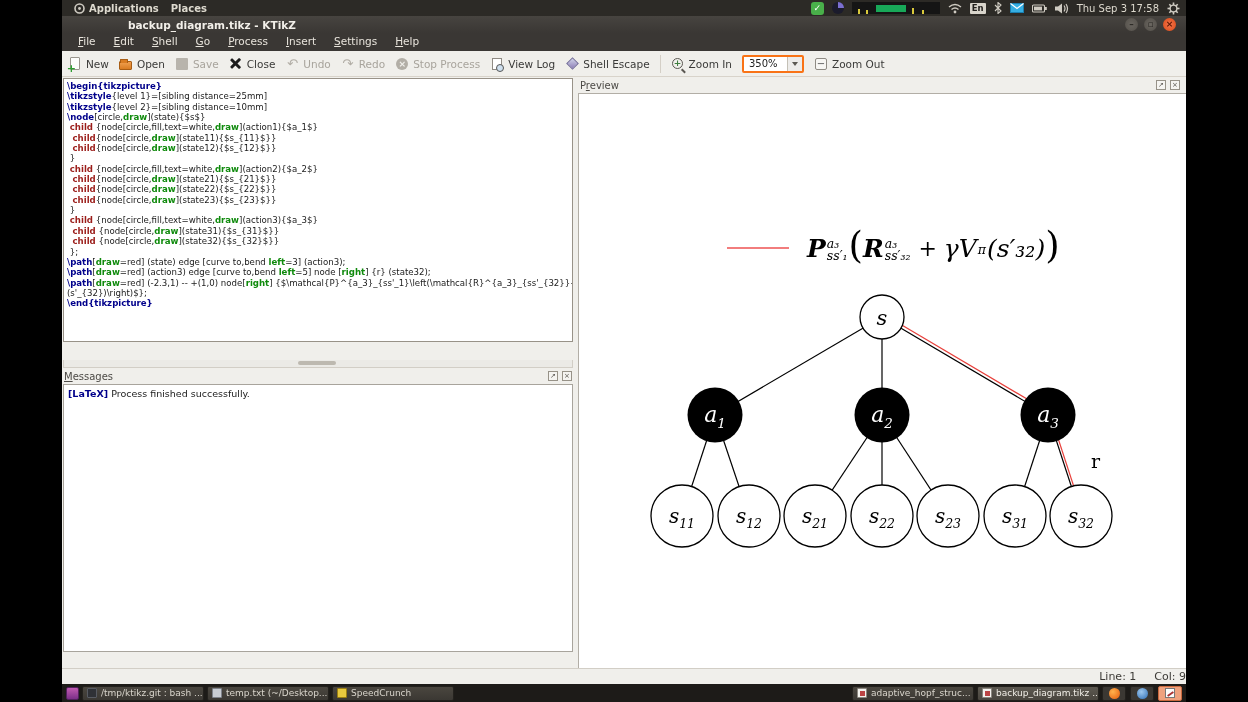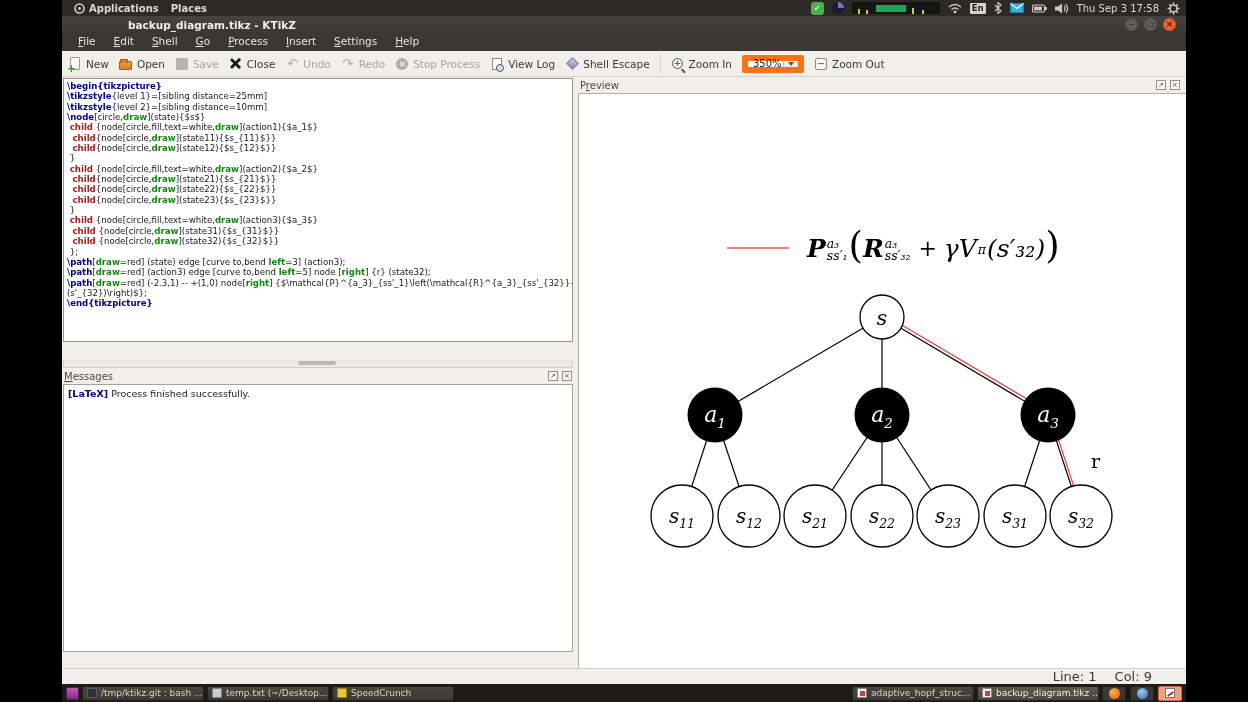"350%" .combo { border: 6px solid #f97316 -> 2px solid #f97316 }
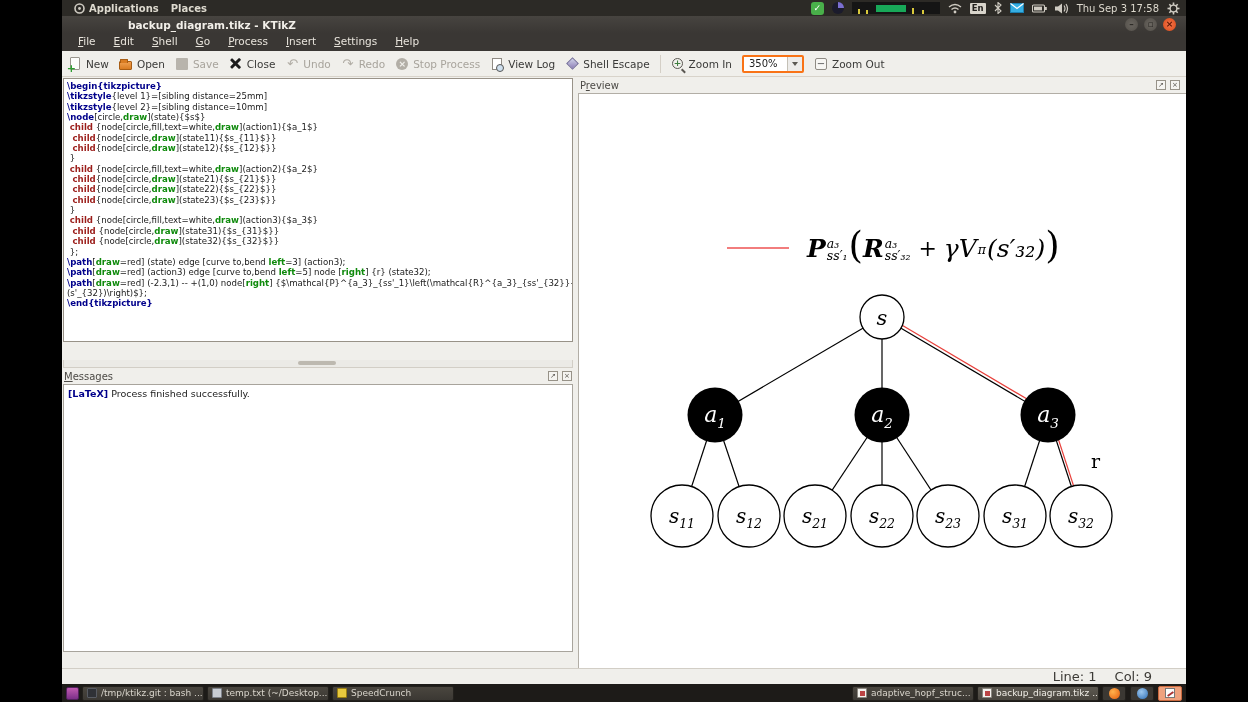"Line: 1" .statusbar { font-size: 13px -> 11px; padding-right: 34px -> none }
